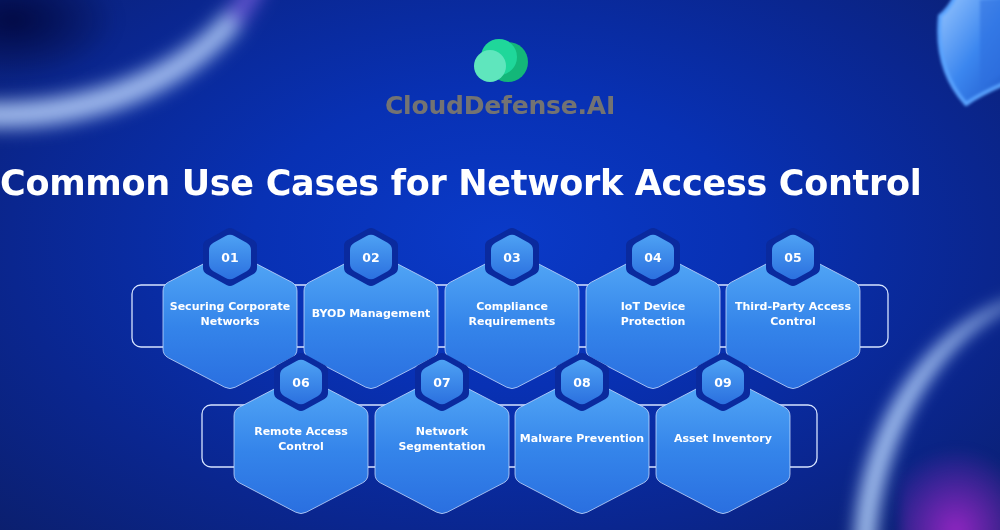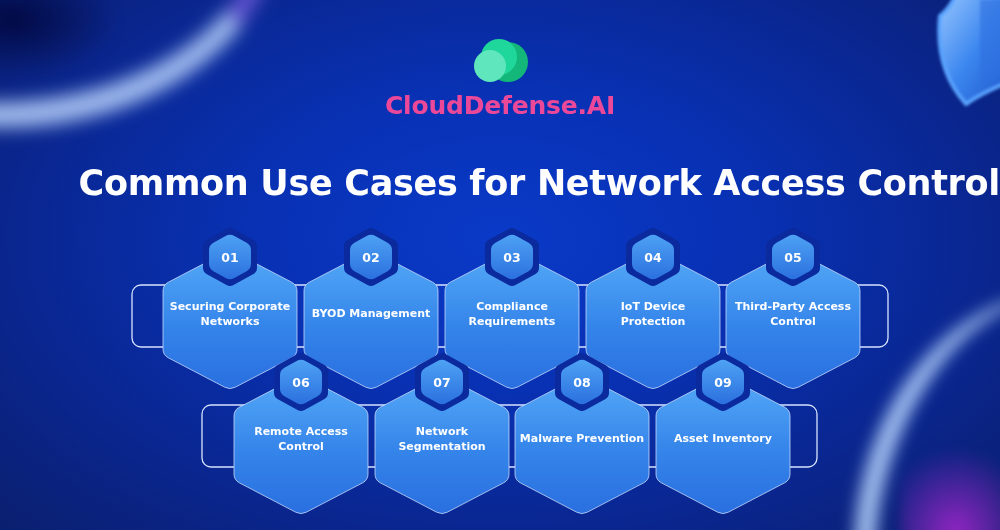"CloudDefense.AI" .logo-text { color: #ec4899 -> #737373 }
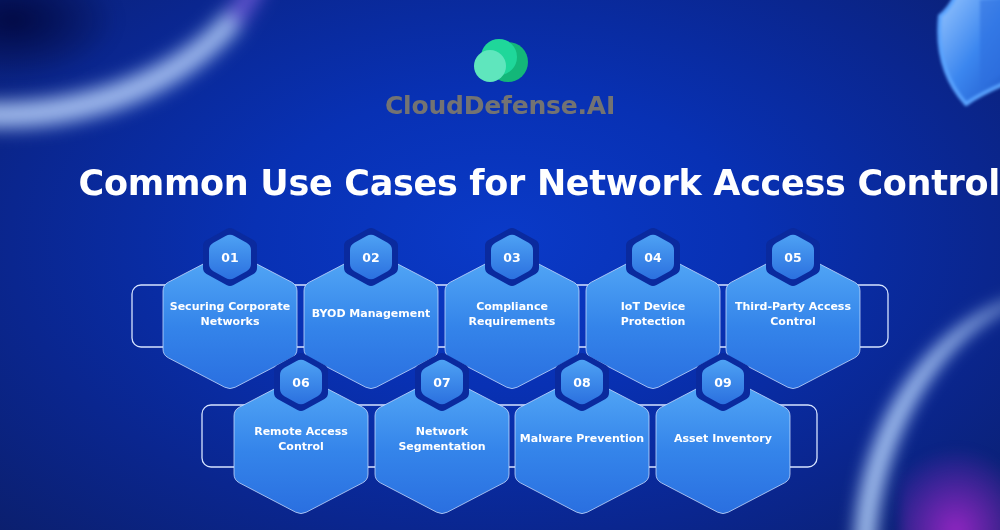"Common Use Cases for Network" .title { text-align: right -> left }
